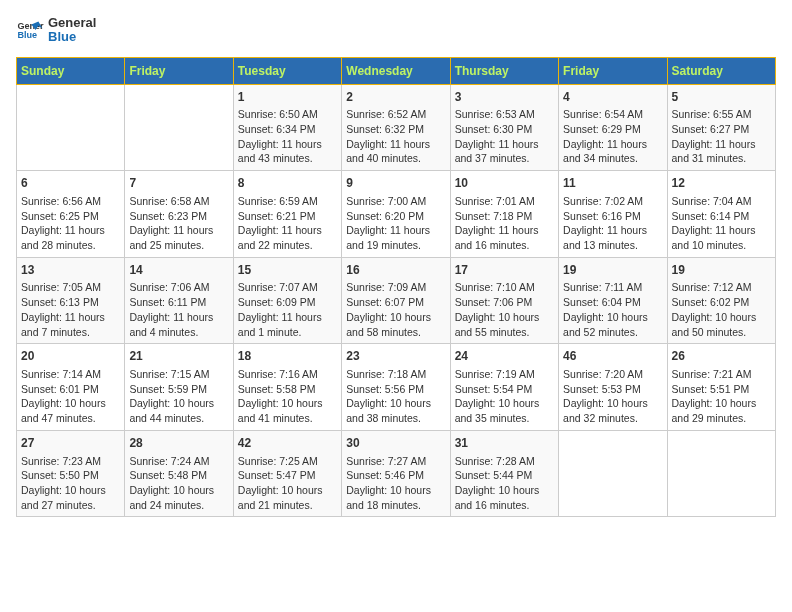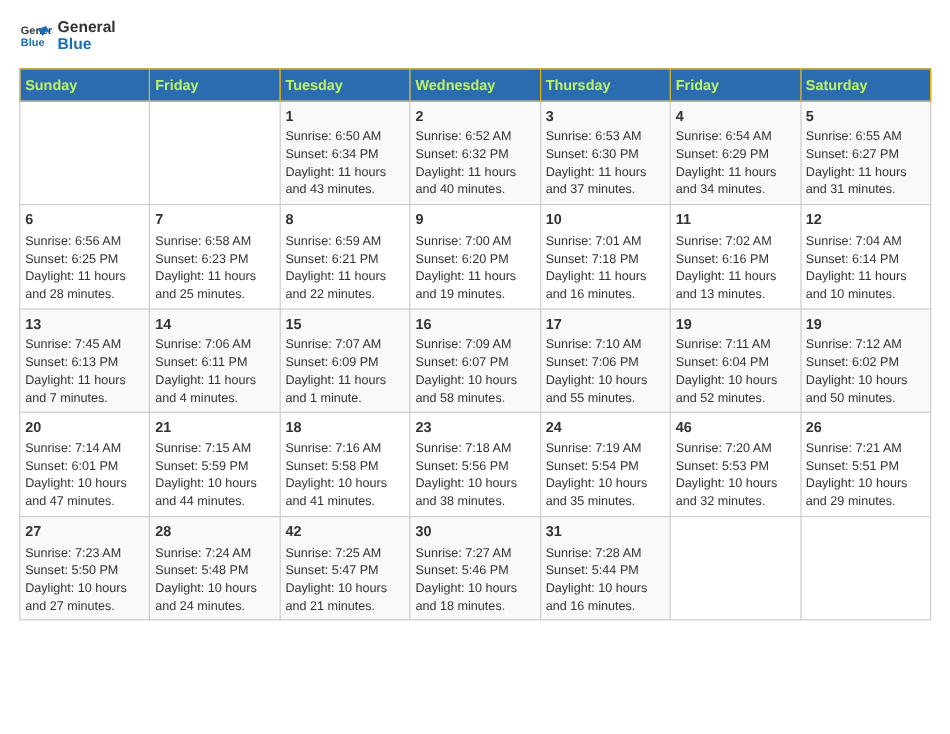"Sunrise: 7:45 AM" div { text: 7:45 -> 7:05 }
